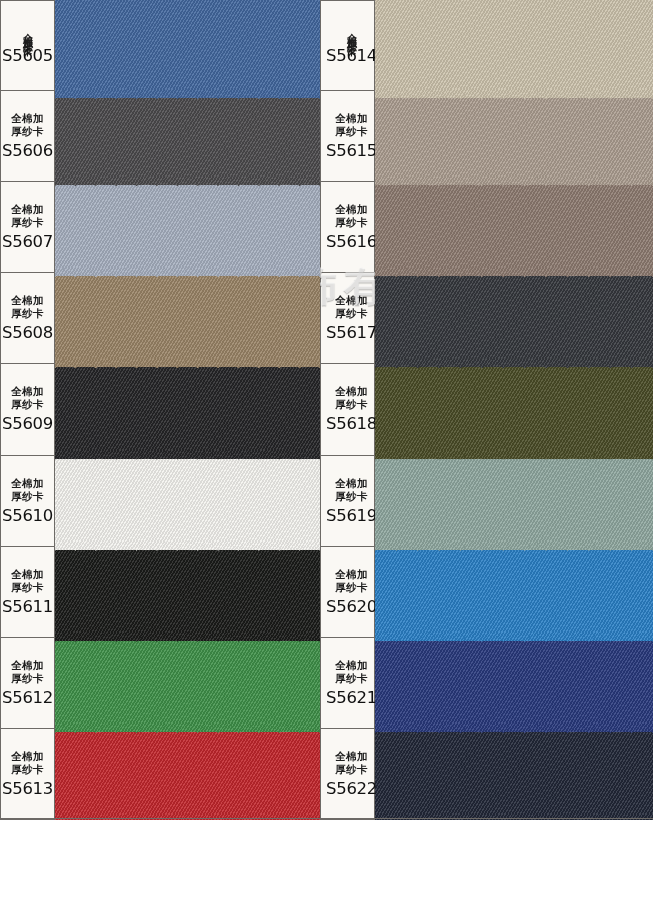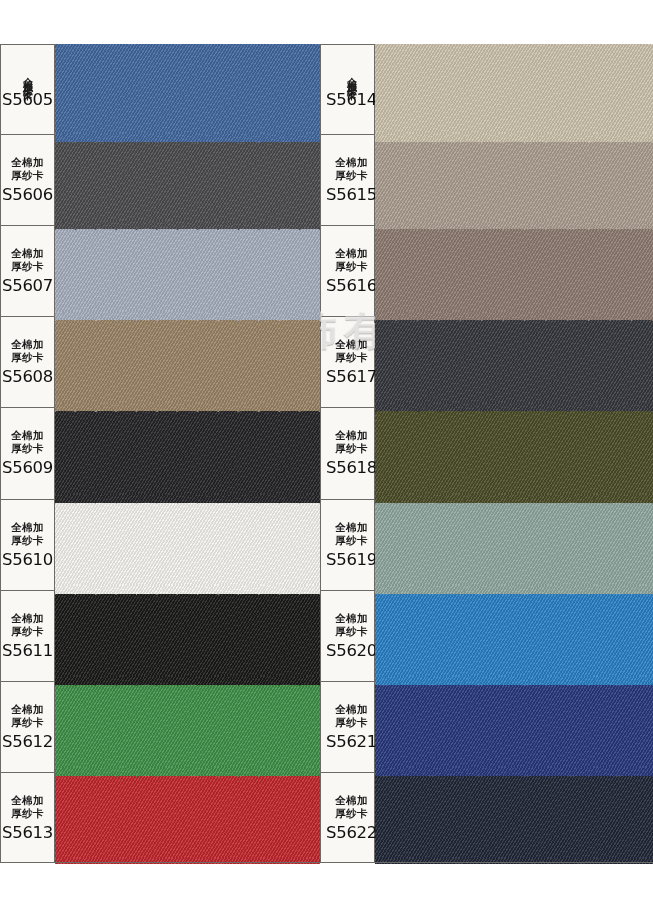"S5605" .sheet { margin-top: 44px -> none }
